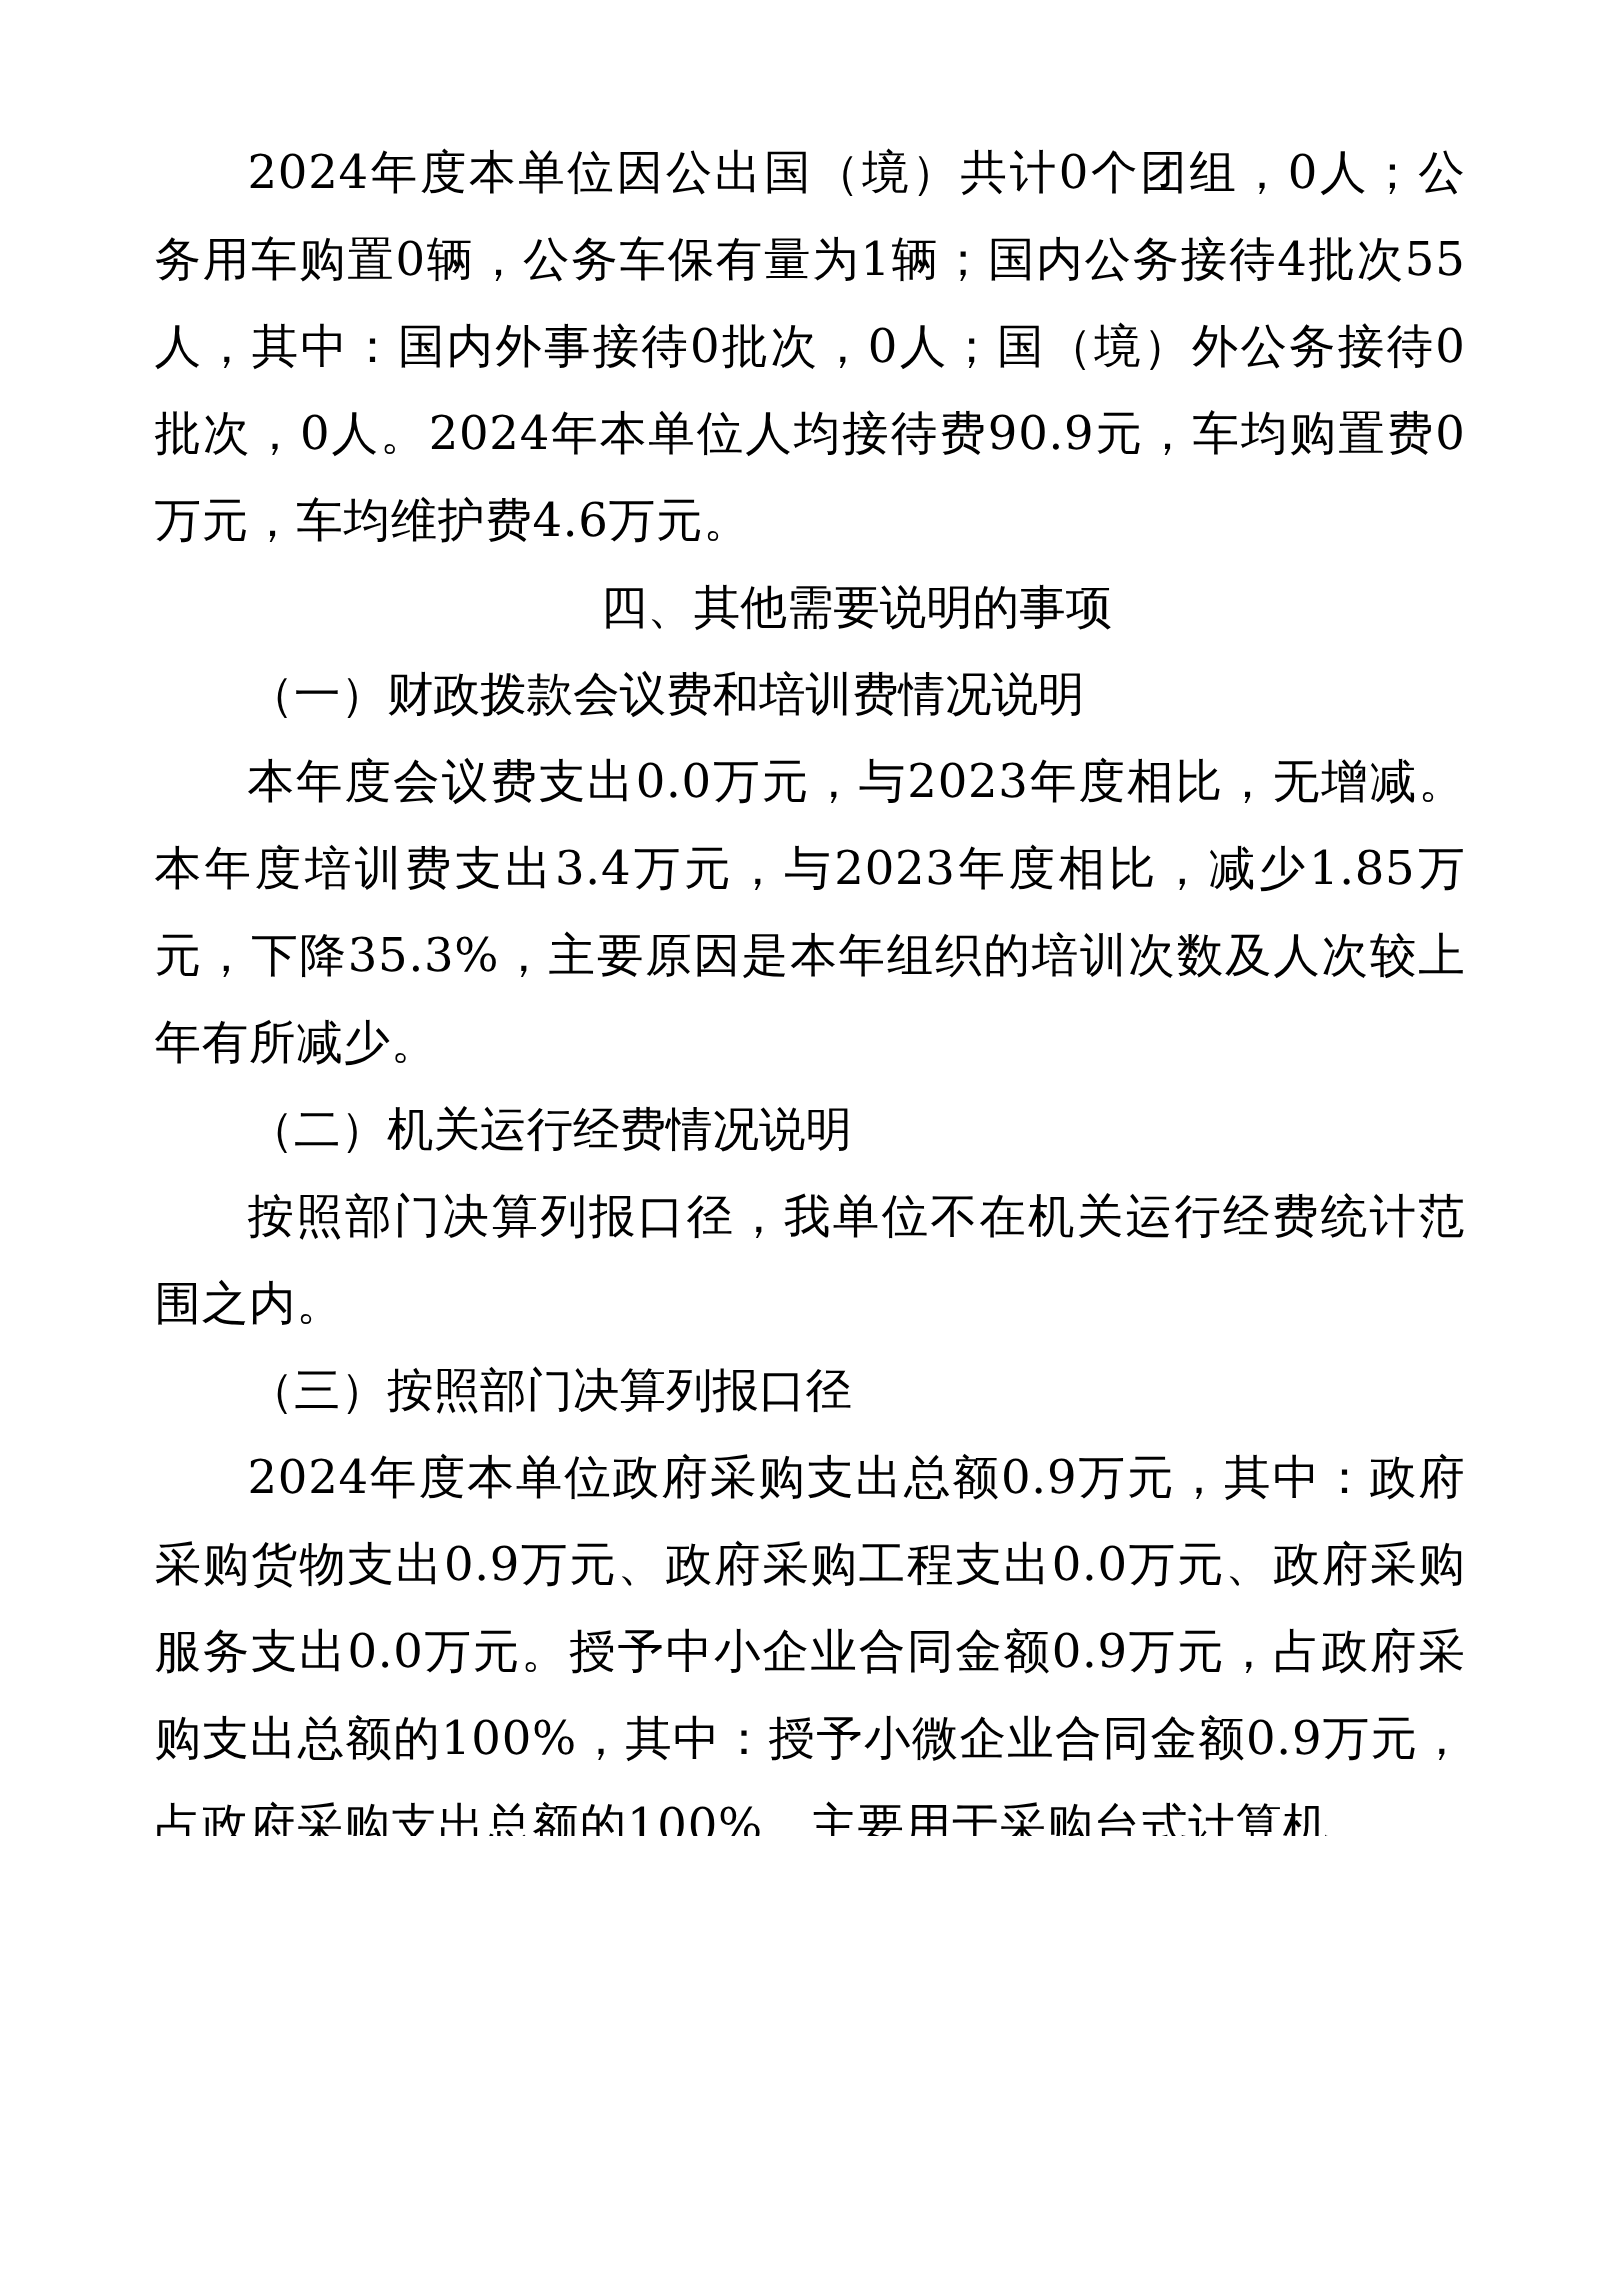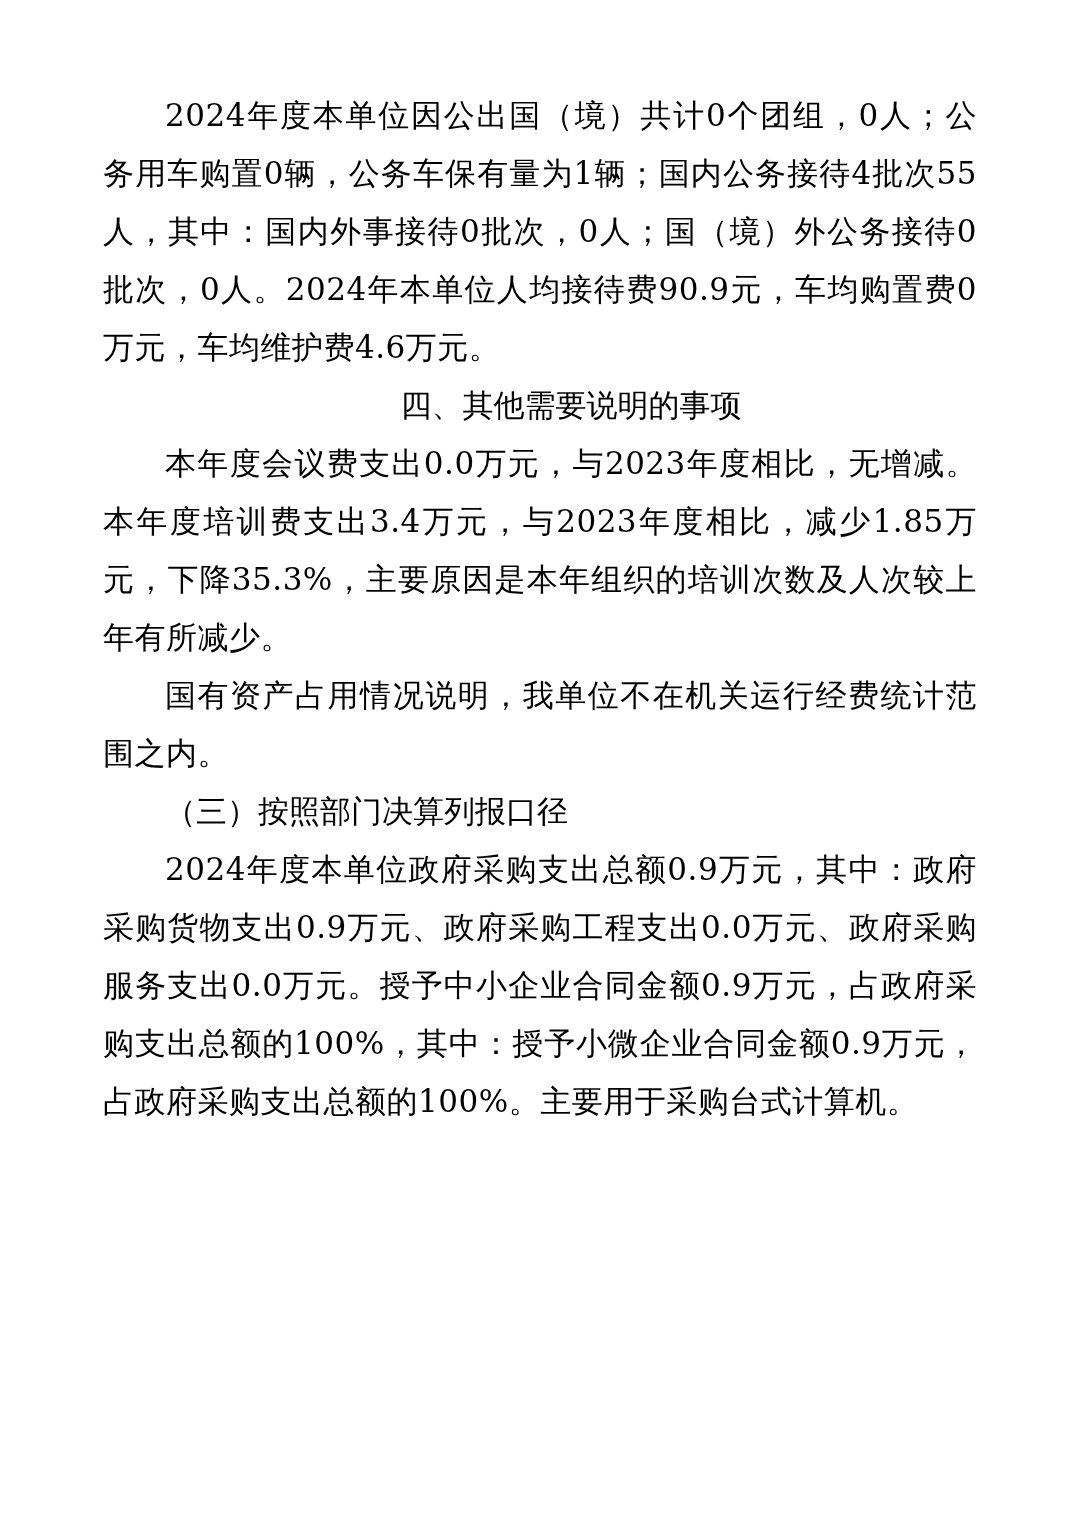"（一）财政拨款会议费和培训费情况说明" h3.heading-l2 { html: none -> <h3>（一）财政拨款会议费和培训费情况说明</h3> }
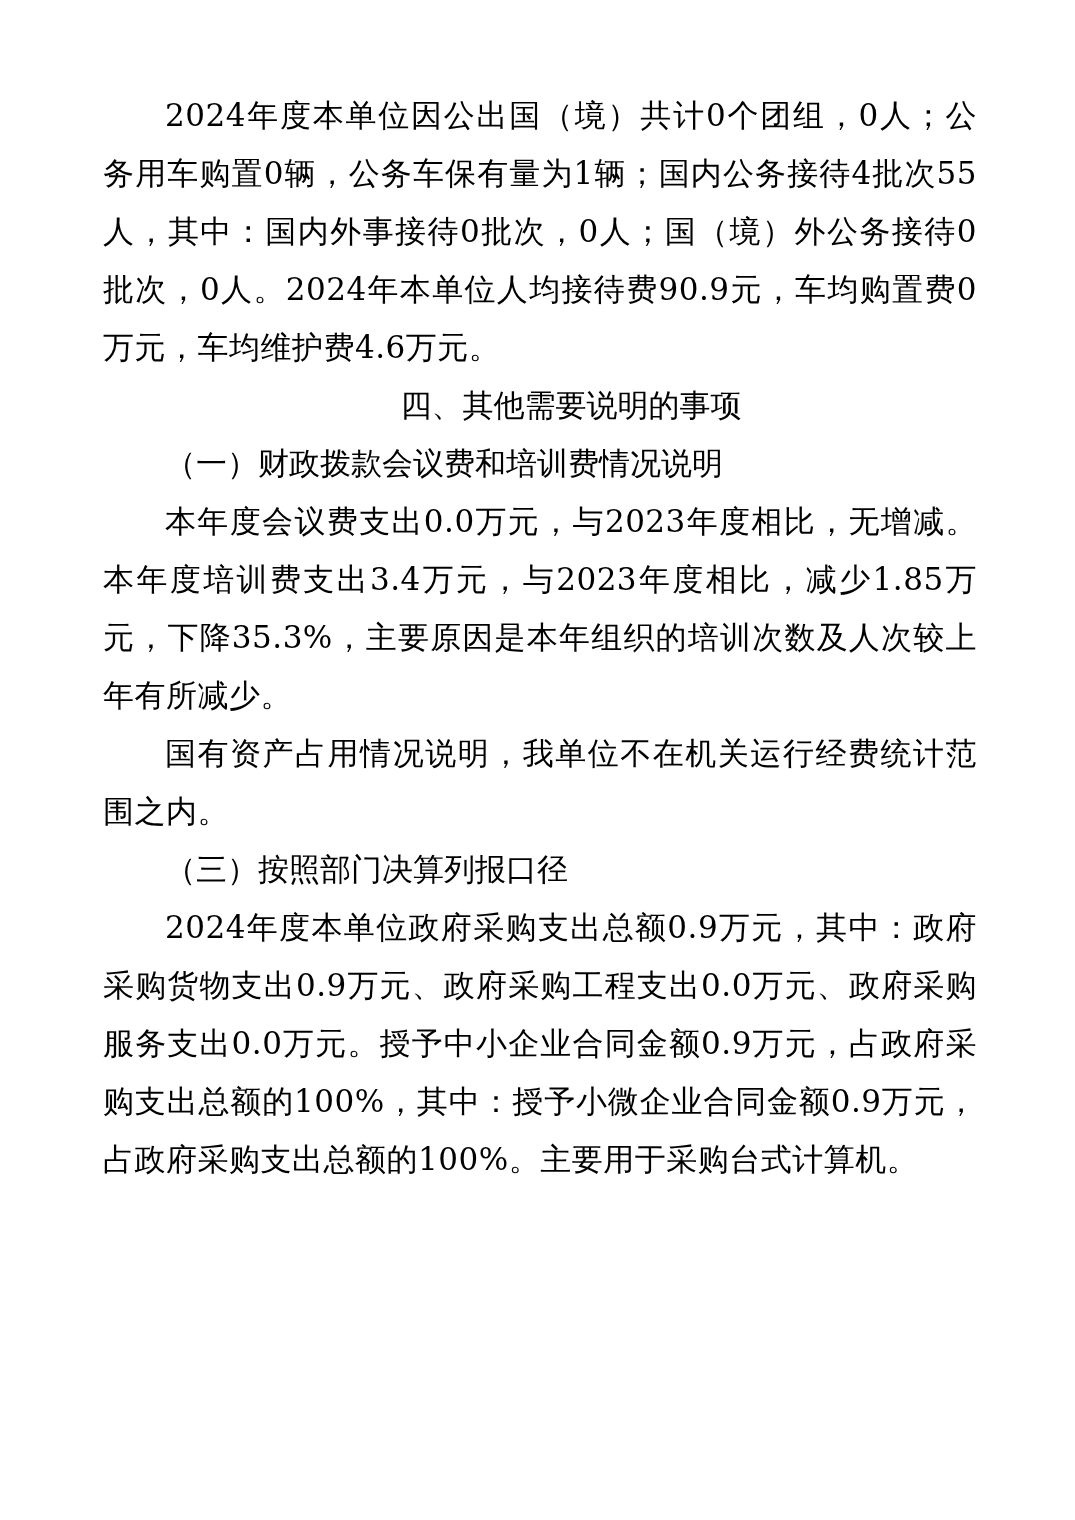"（二）机关运行经费情况说明" h3.heading-l2 { html: none -> <h3>（二）机关运行经费情况说明</h3> }
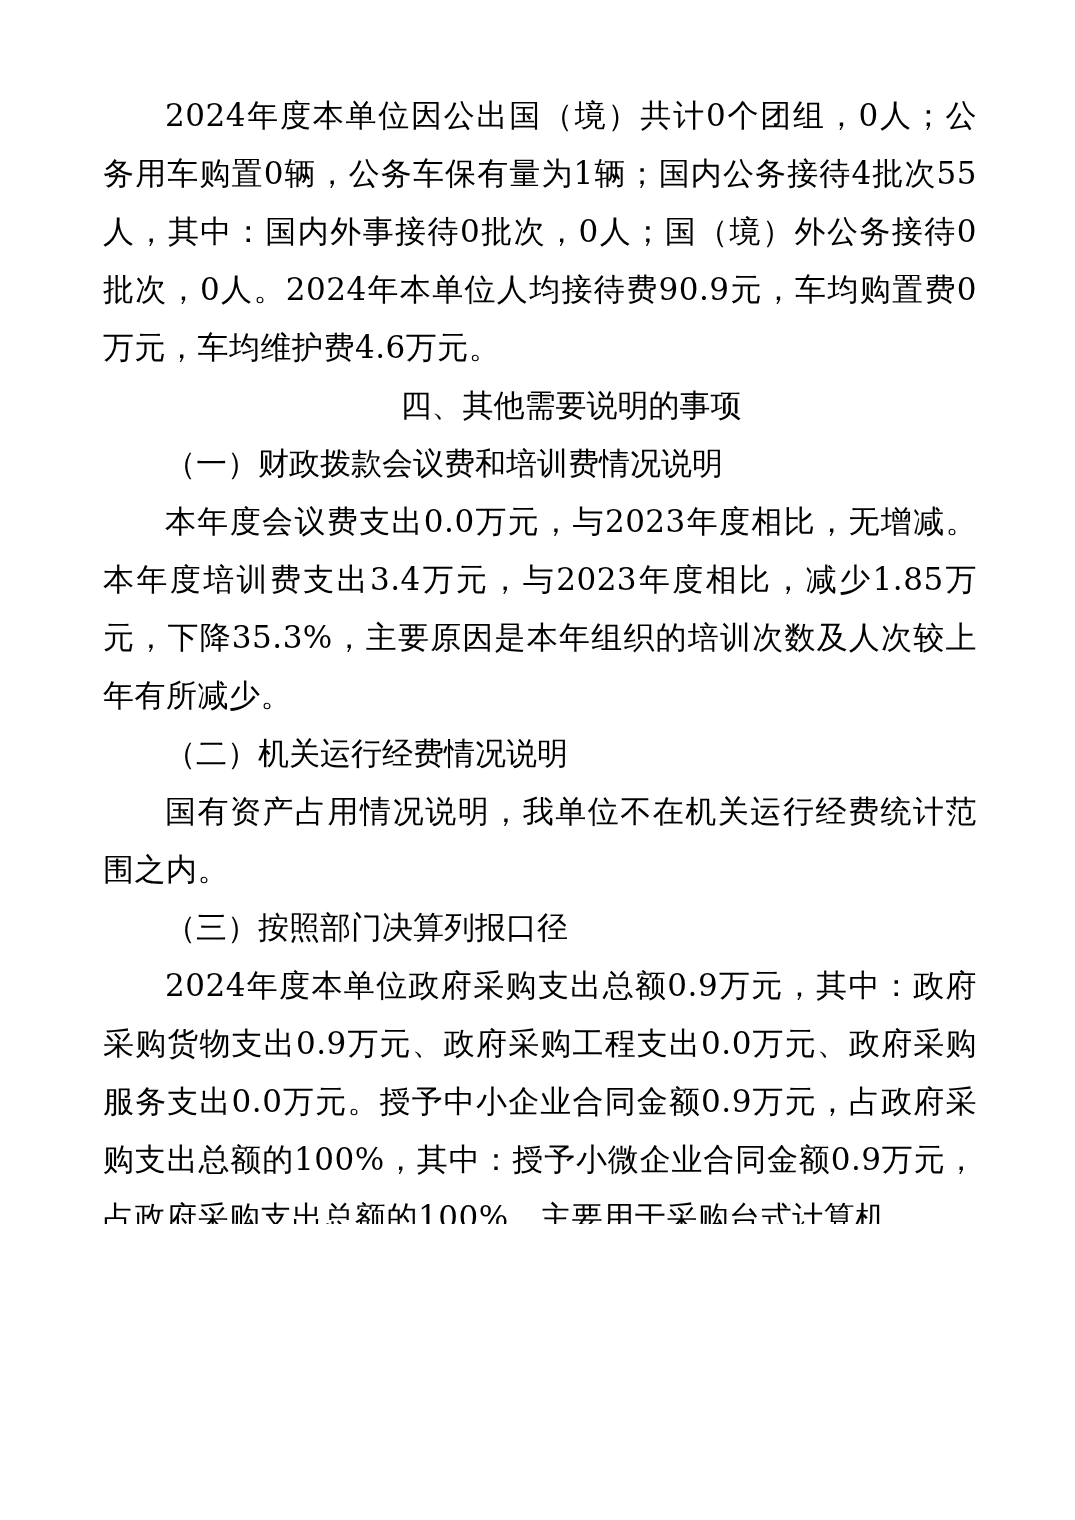"国有资产占用情况说明，我单位不在机关运行经费统计范围之内。" p.body-para { text: 国有资产占用情况说明 -> 按照部门决算列报口径 }
